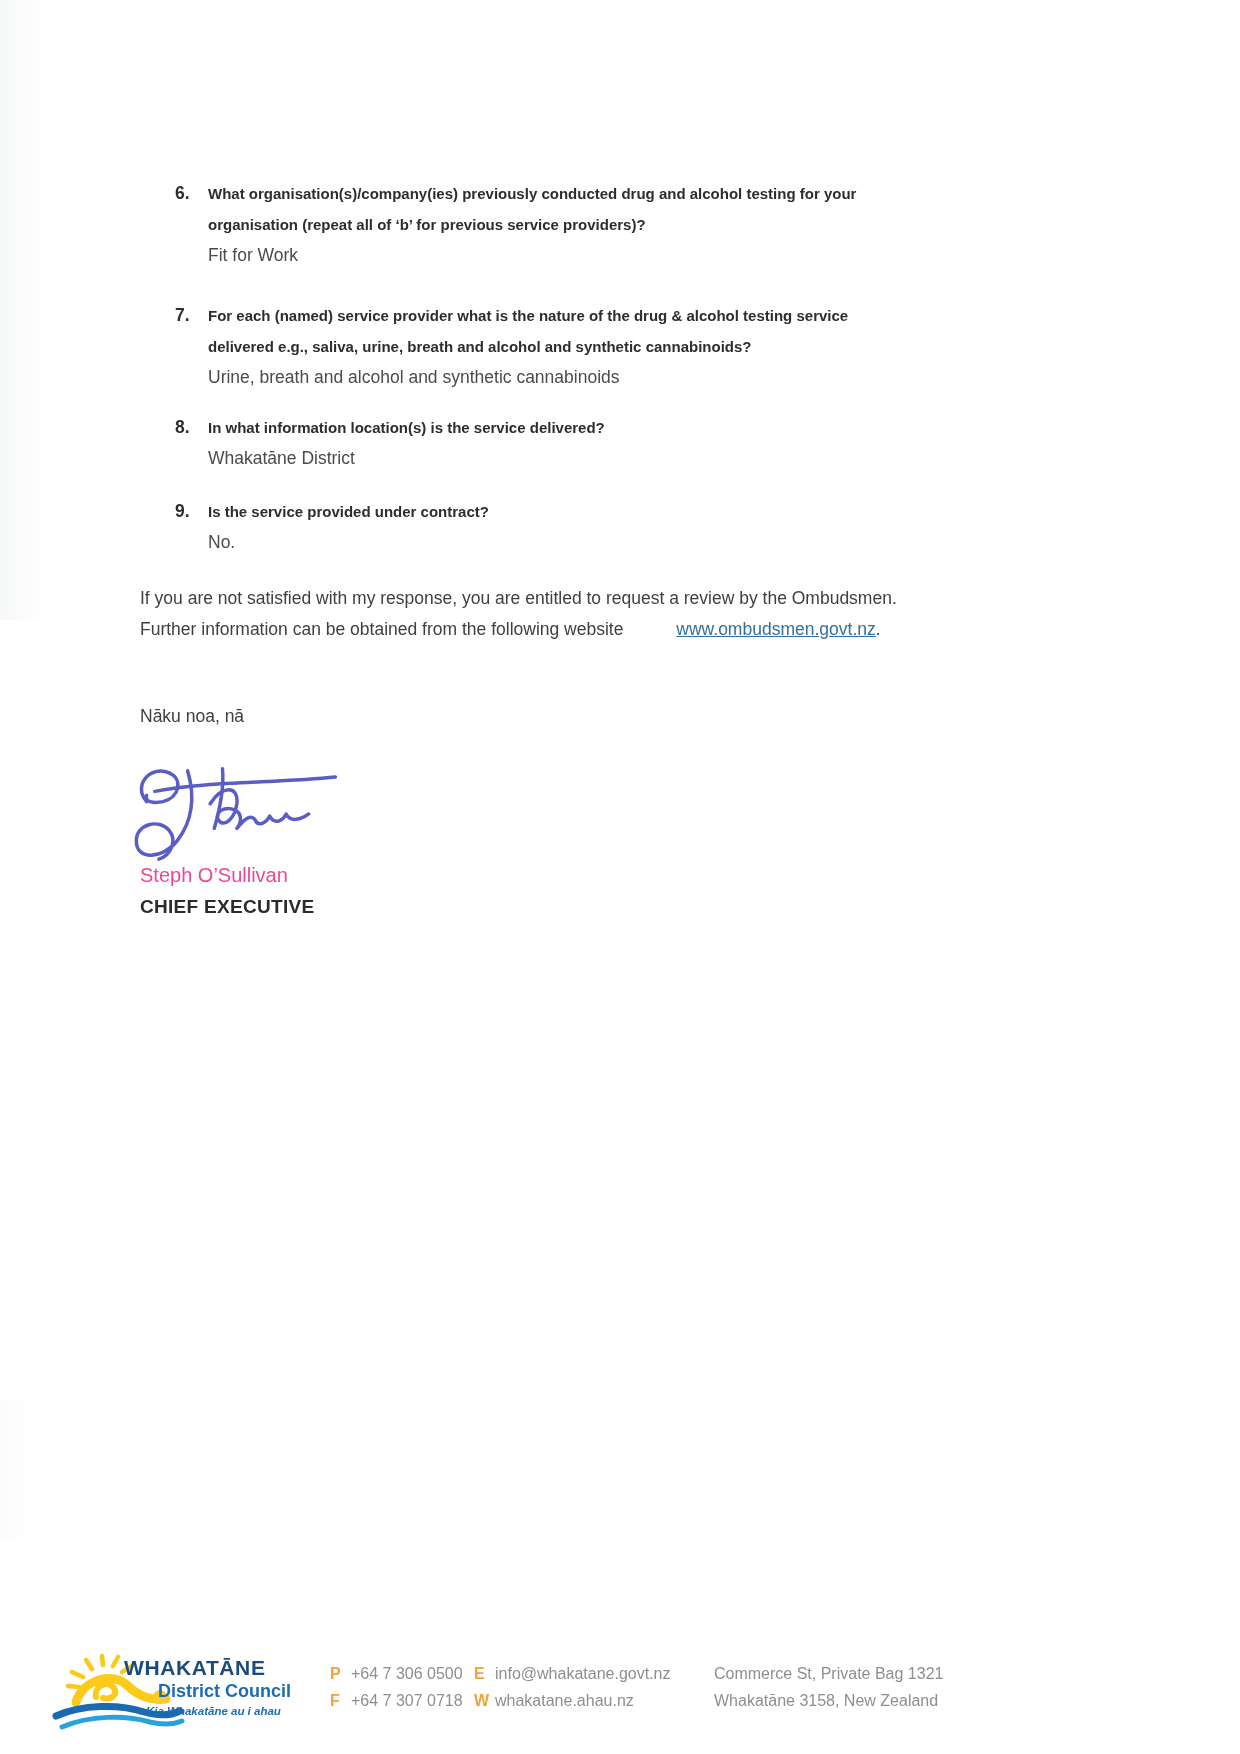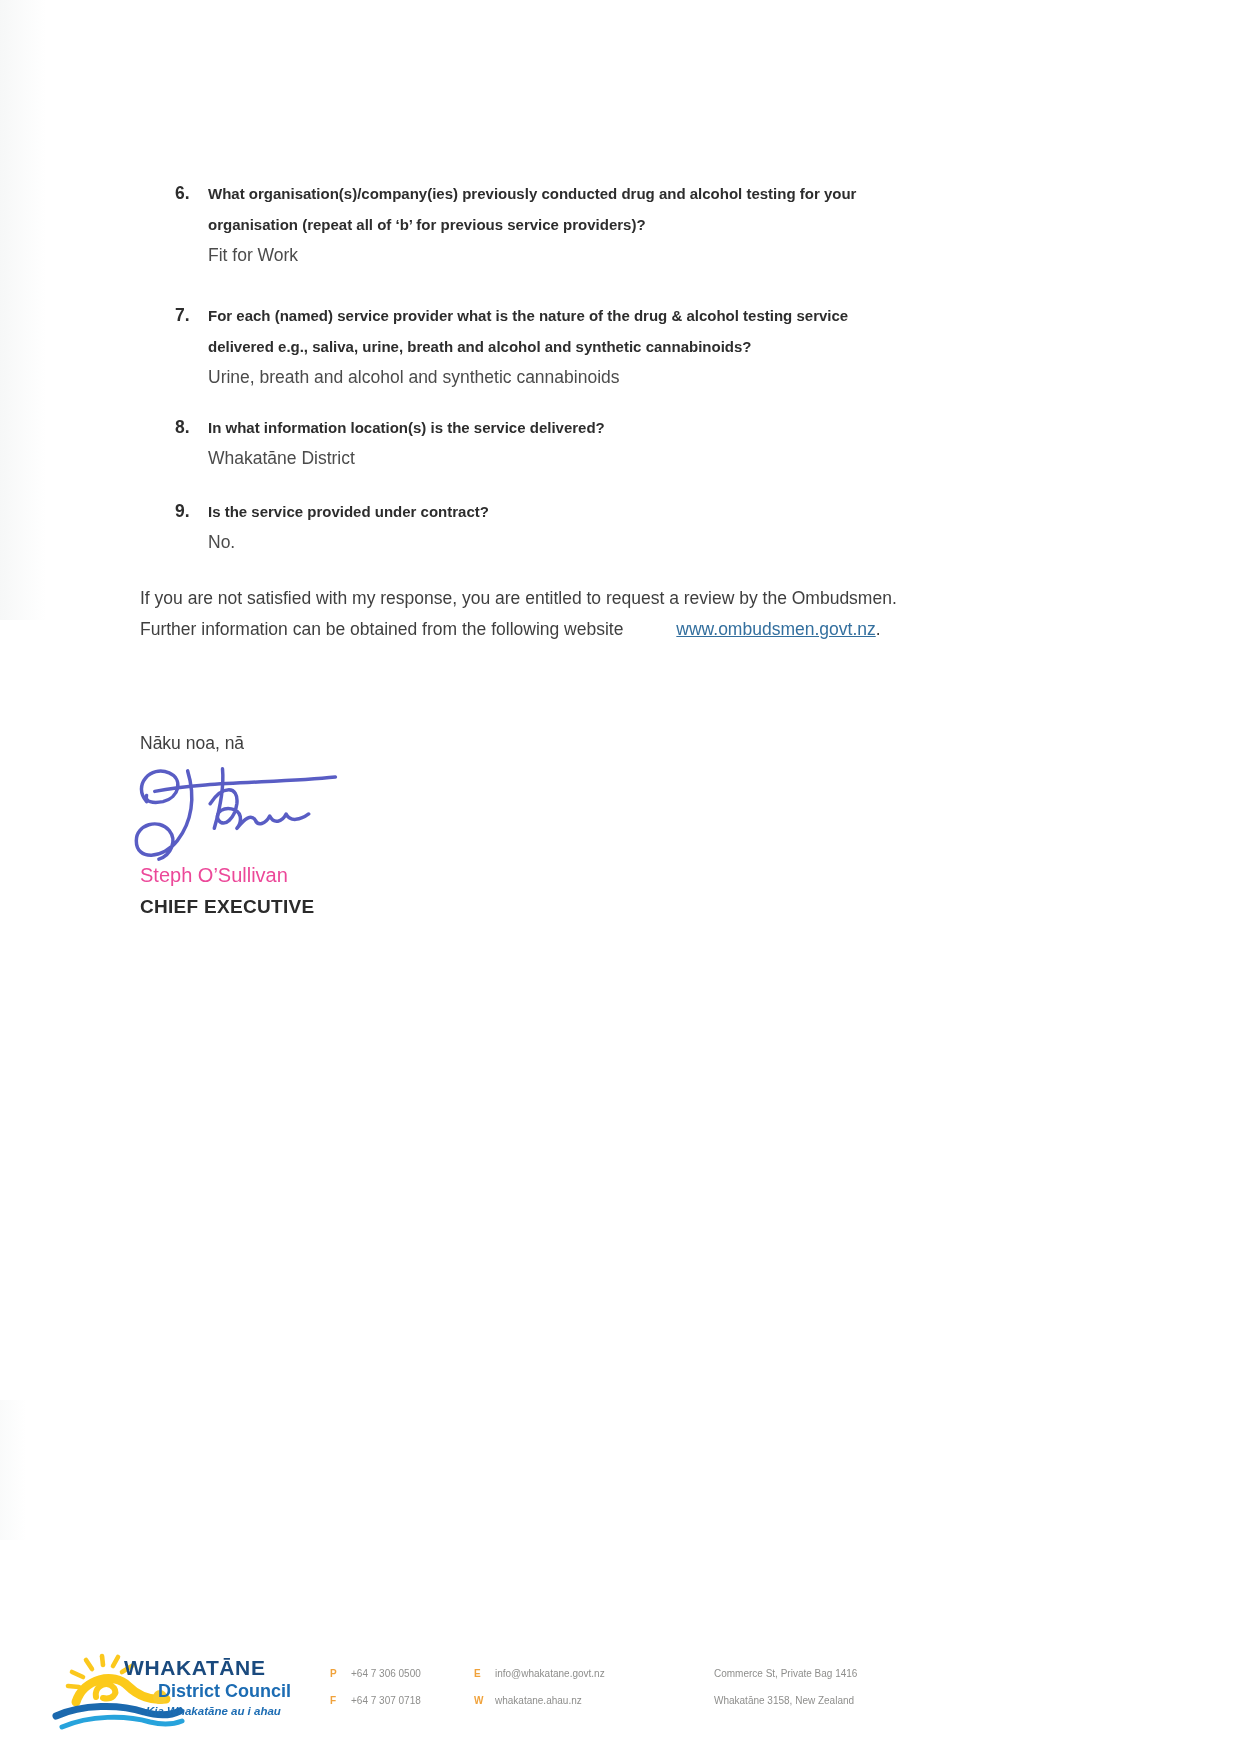"Nāku noa, nā" .salutation { margin-top: 27px -> none }
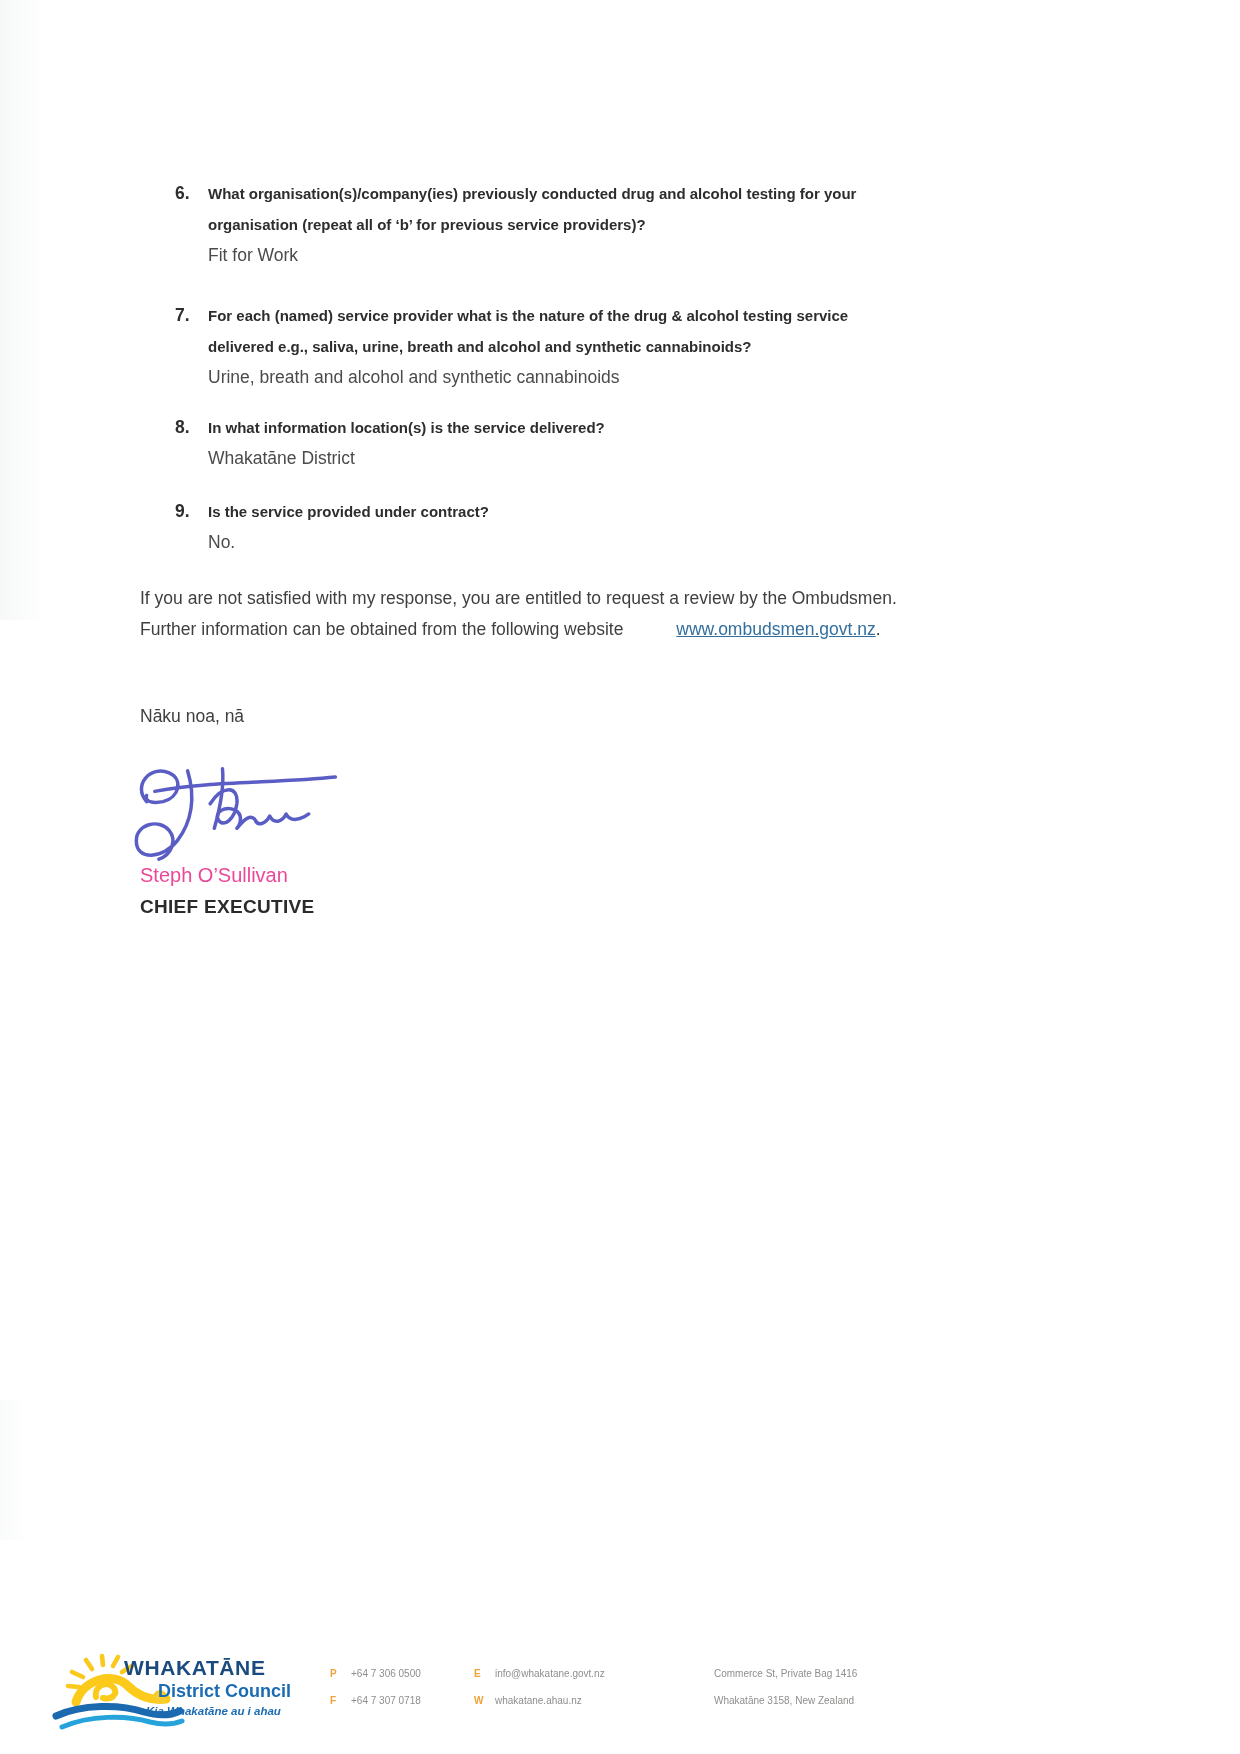"P +64 7 306 0500" .fcol { font-size: 10px -> 16px }
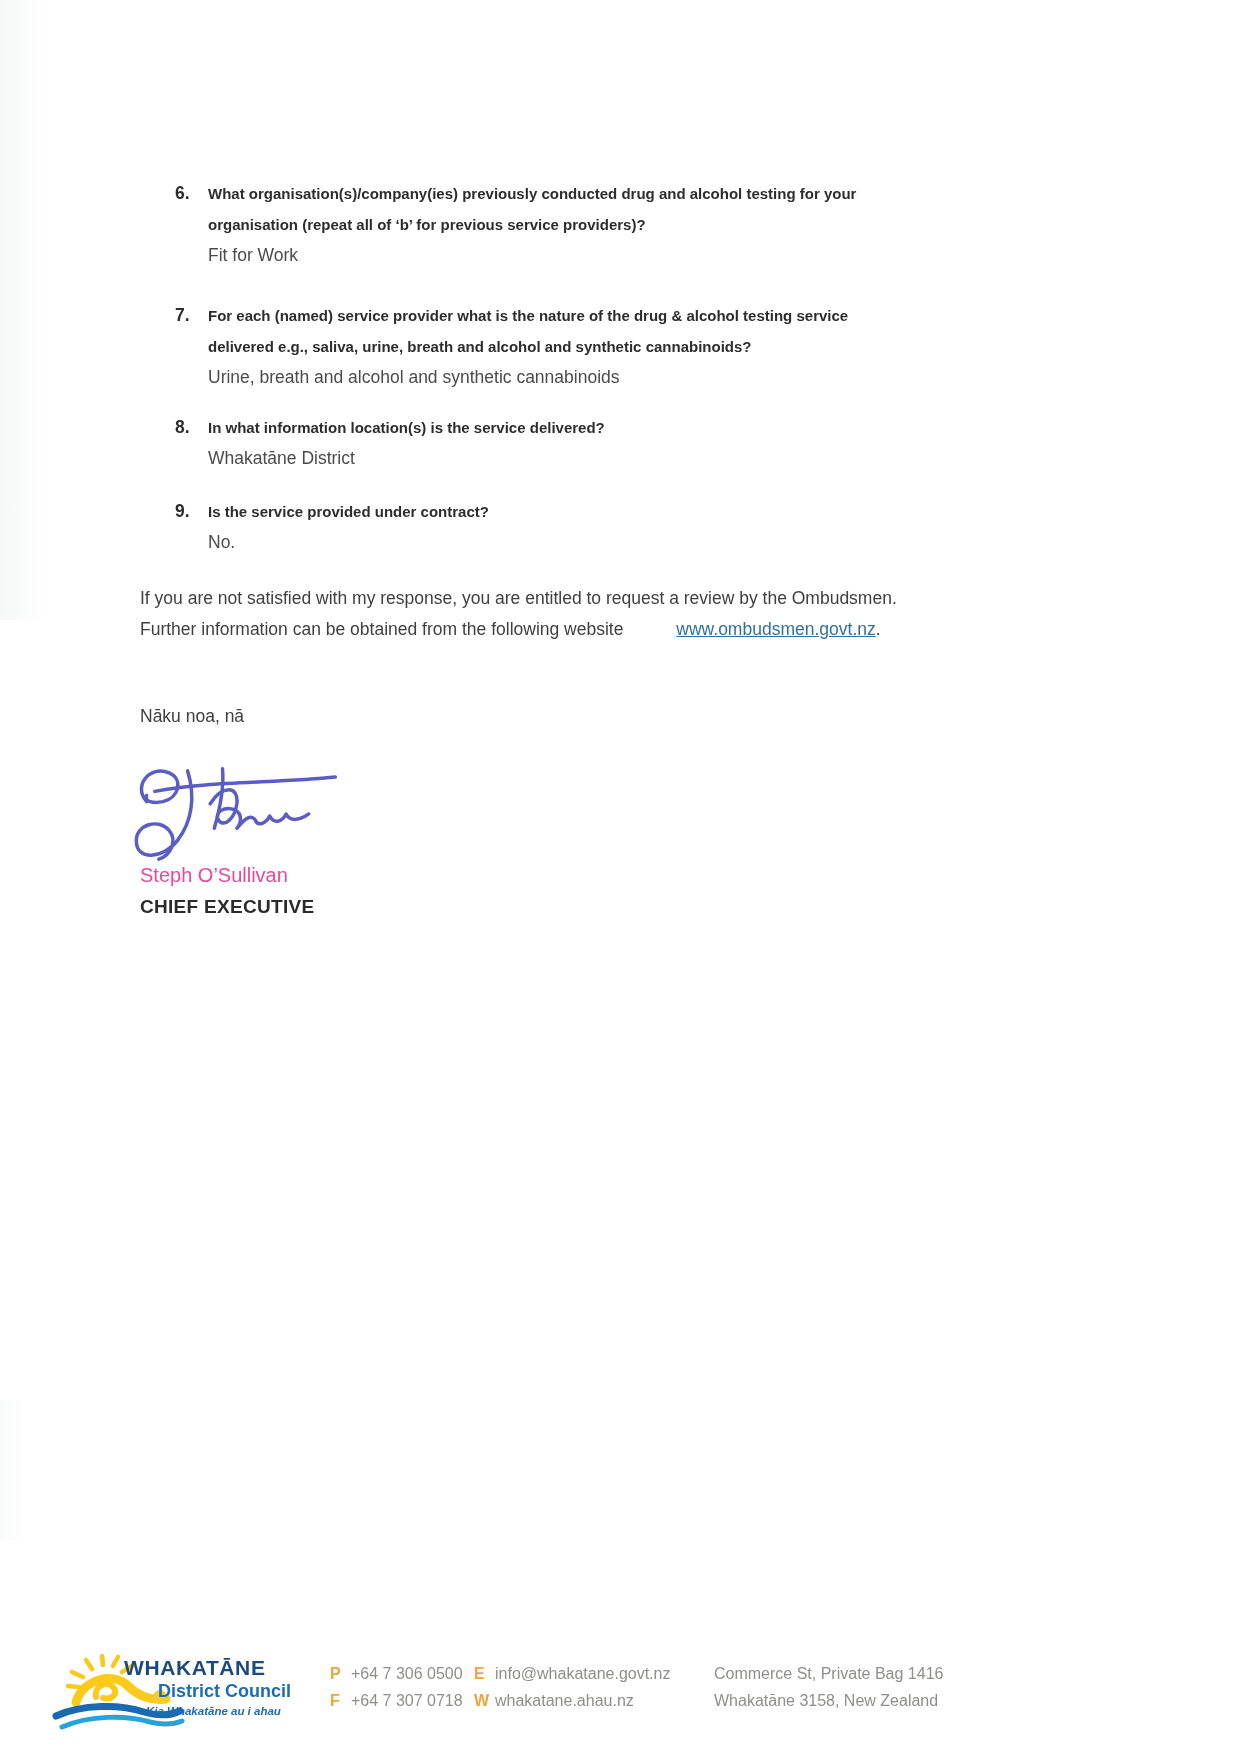"Commerce St, Private Bag 1416" div { text: 1416 -> 1321 }
